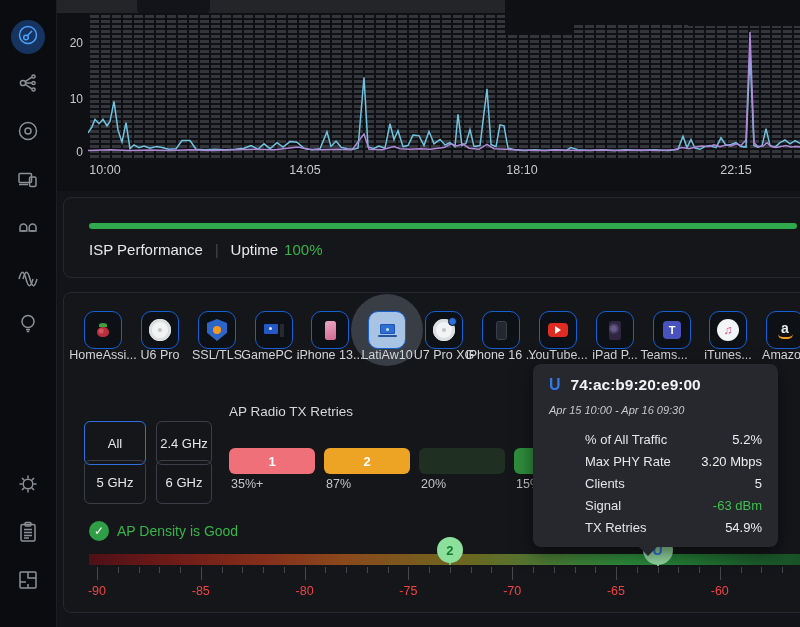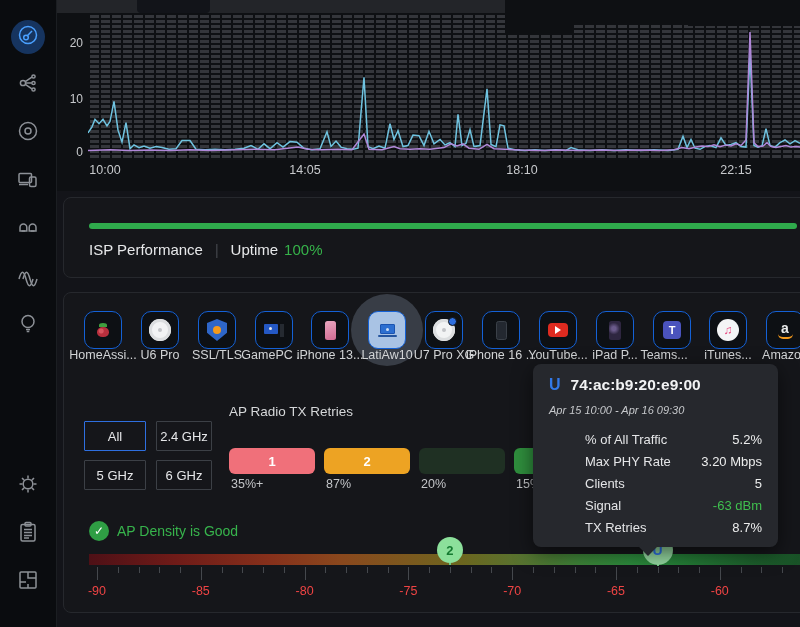"All" .band-btn { border-radius: 1px -> 6px; height: 30px -> 44px }
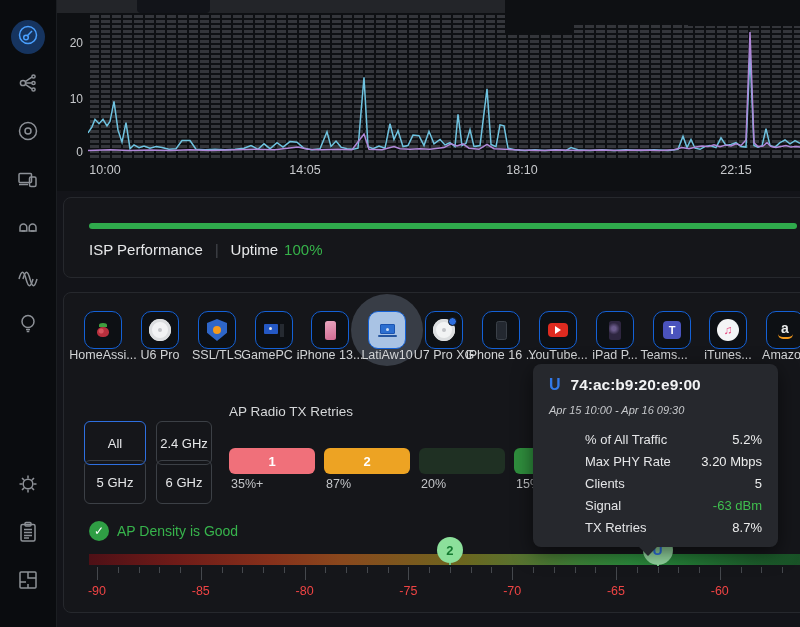"8.7%" span.val { text: 8.7% -> 54.9% }
